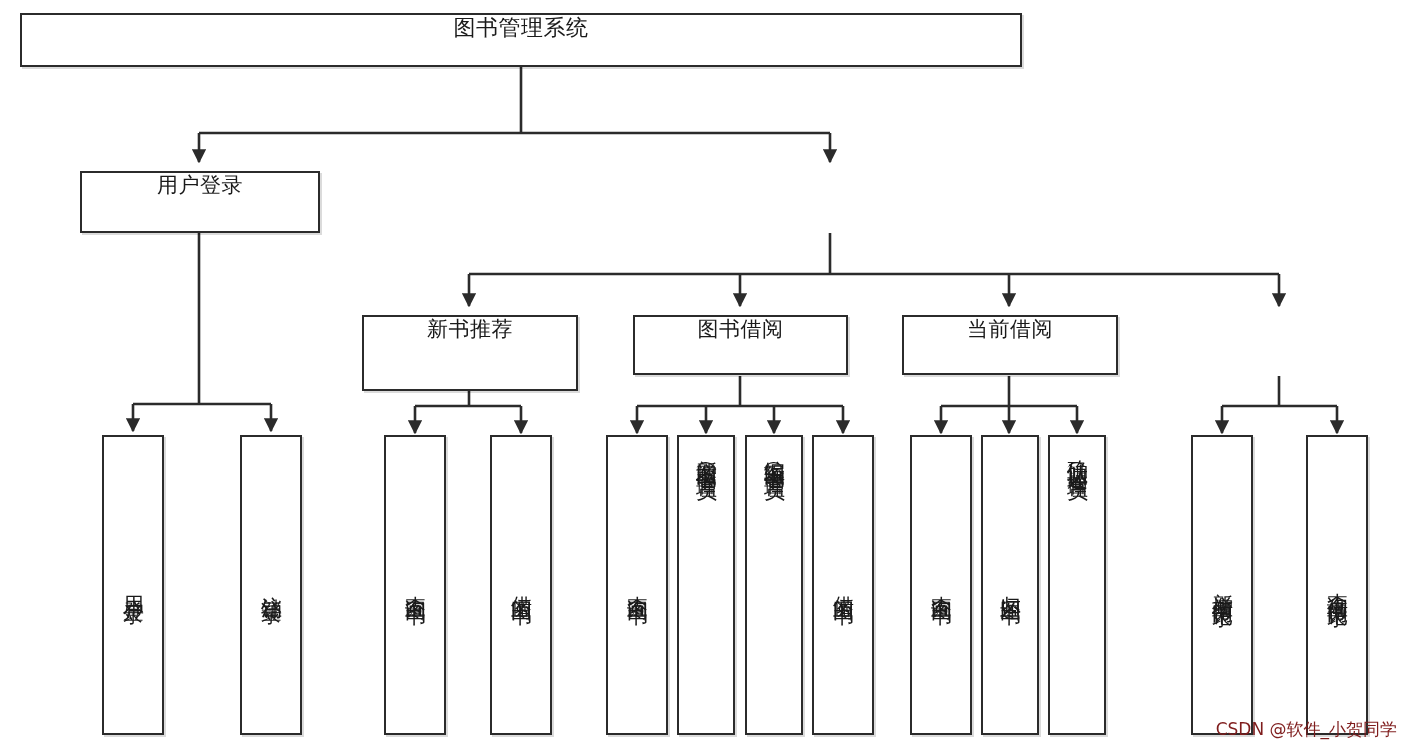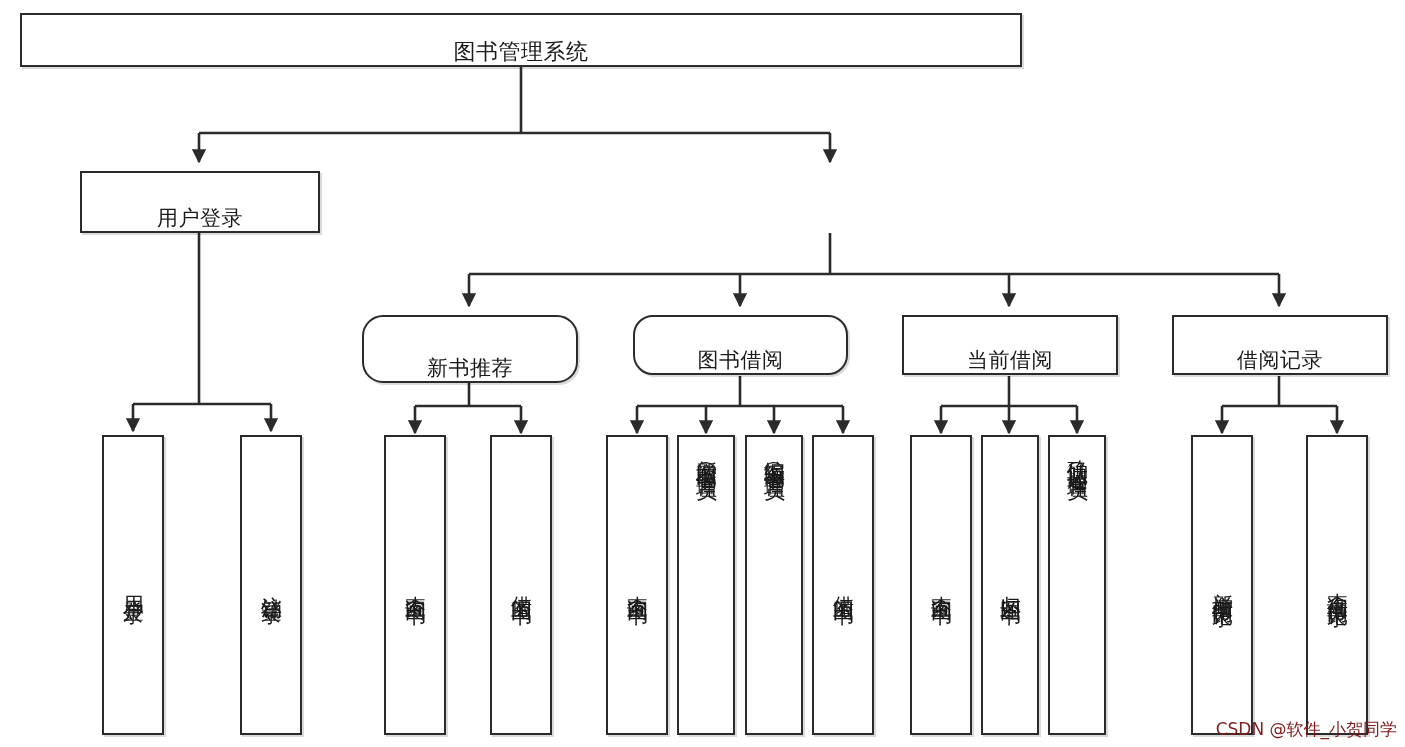"图书管理系统" .node { align-items: flex-end -> flex-start }
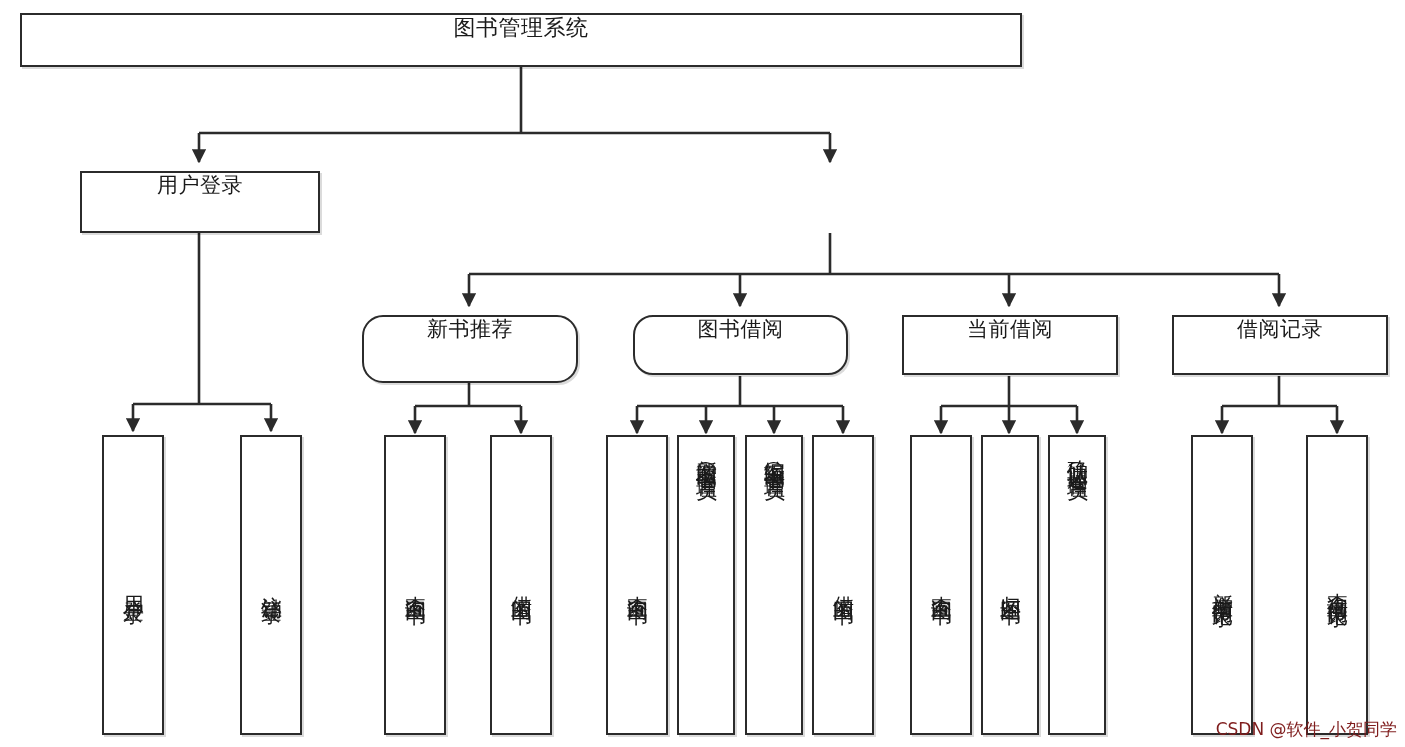"新书推荐" div.node { border-radius: 21px -> none; height: 68px -> 76px }
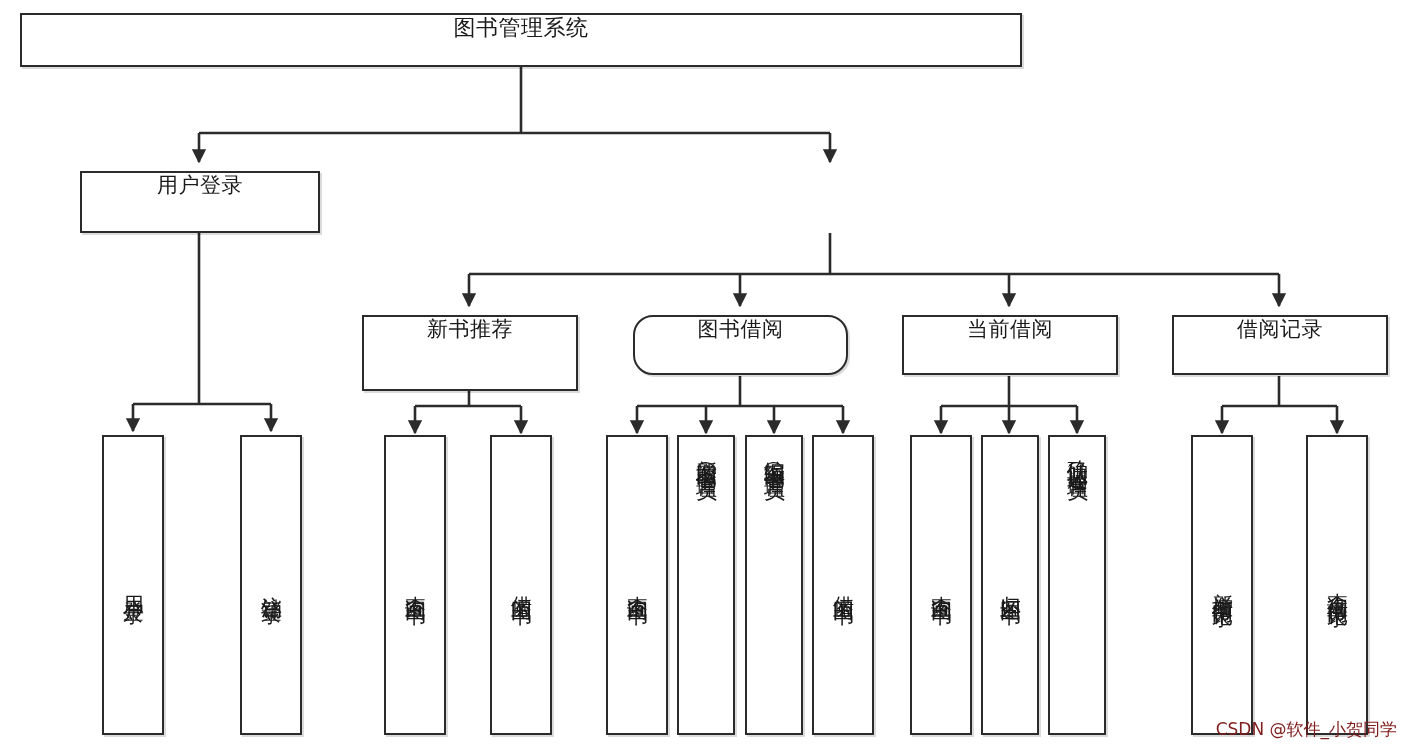"图书借阅" div.node { border-radius: 20px -> none }
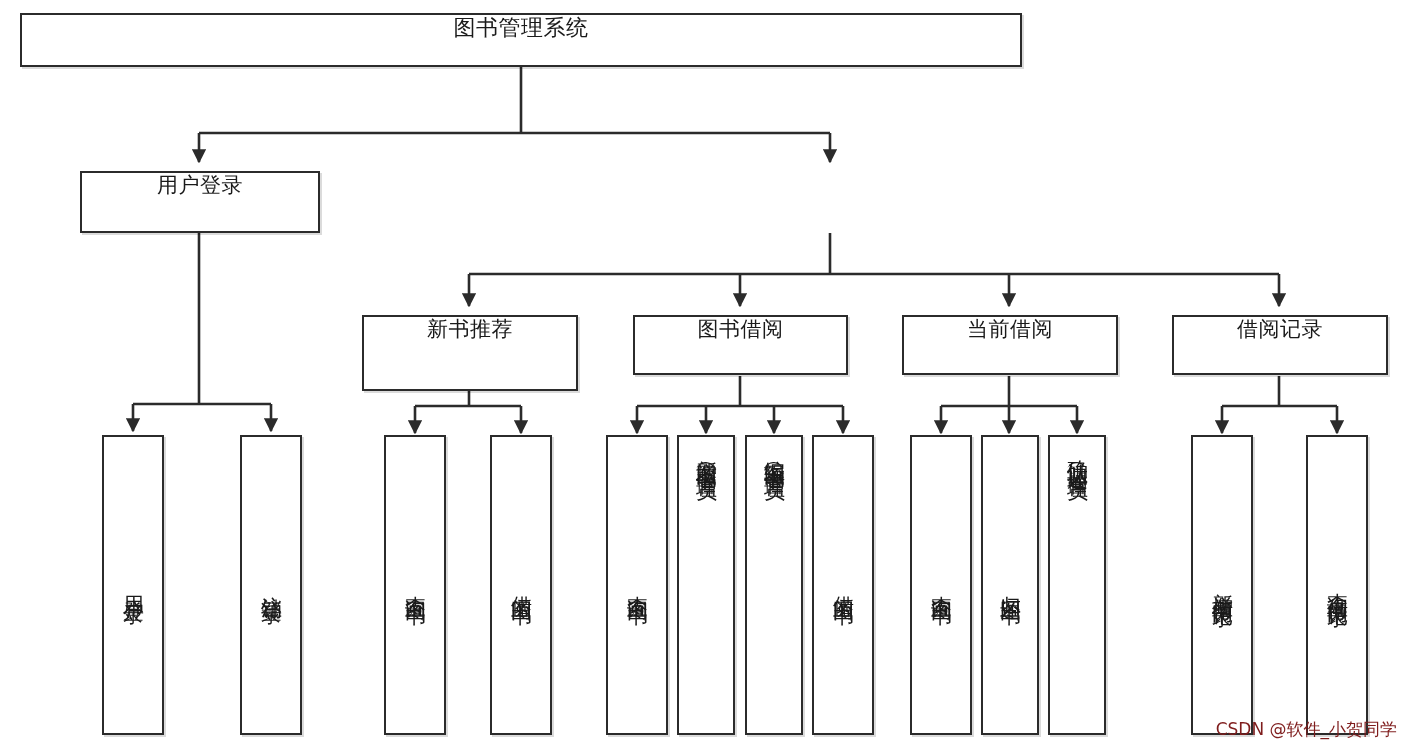"借阅记录" div.node { html: <div> <span>借阅记录</span> </div> -> none }
